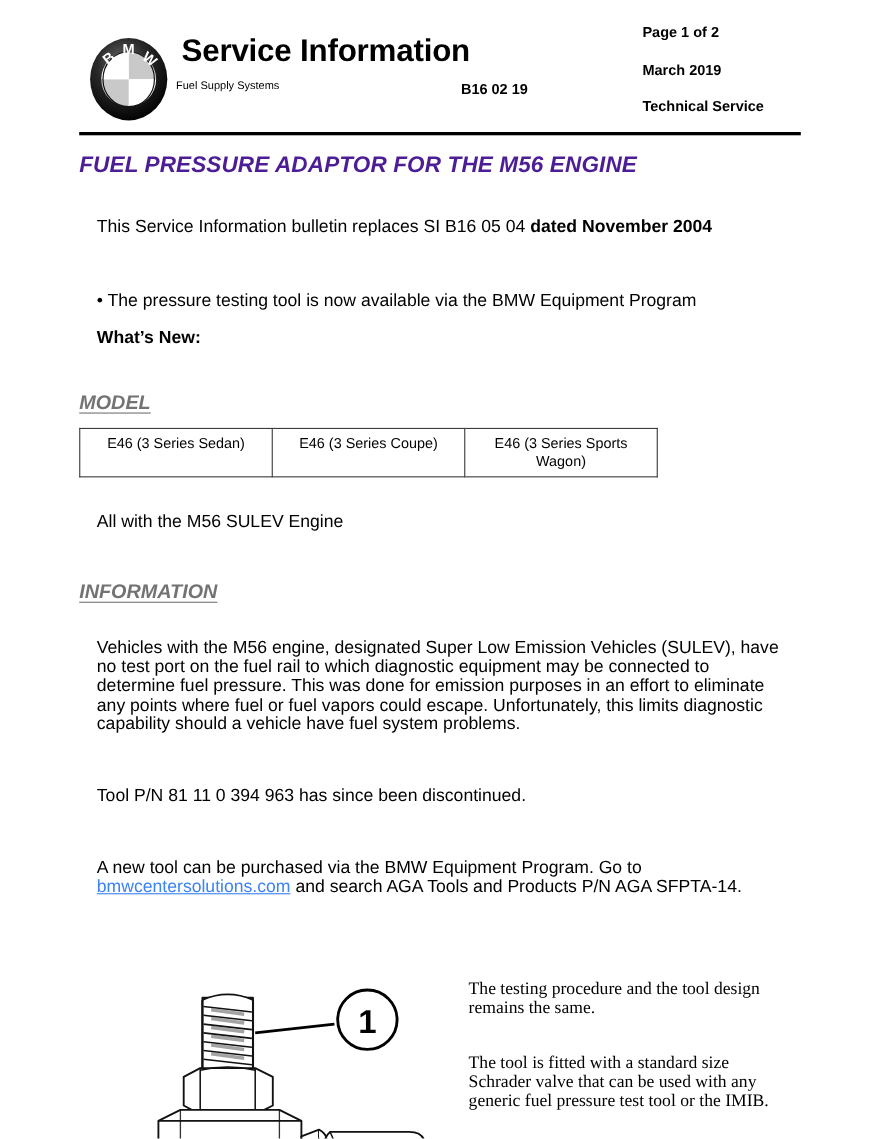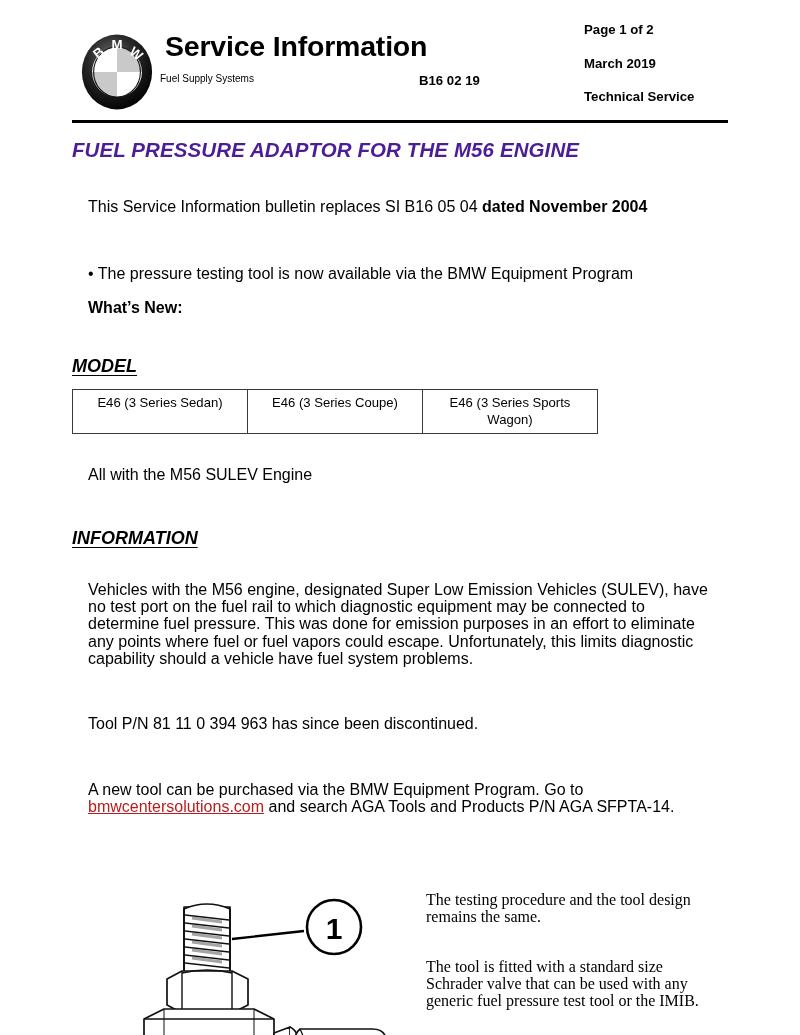"MODEL" .section-head { color: #000000 -> #737373 }
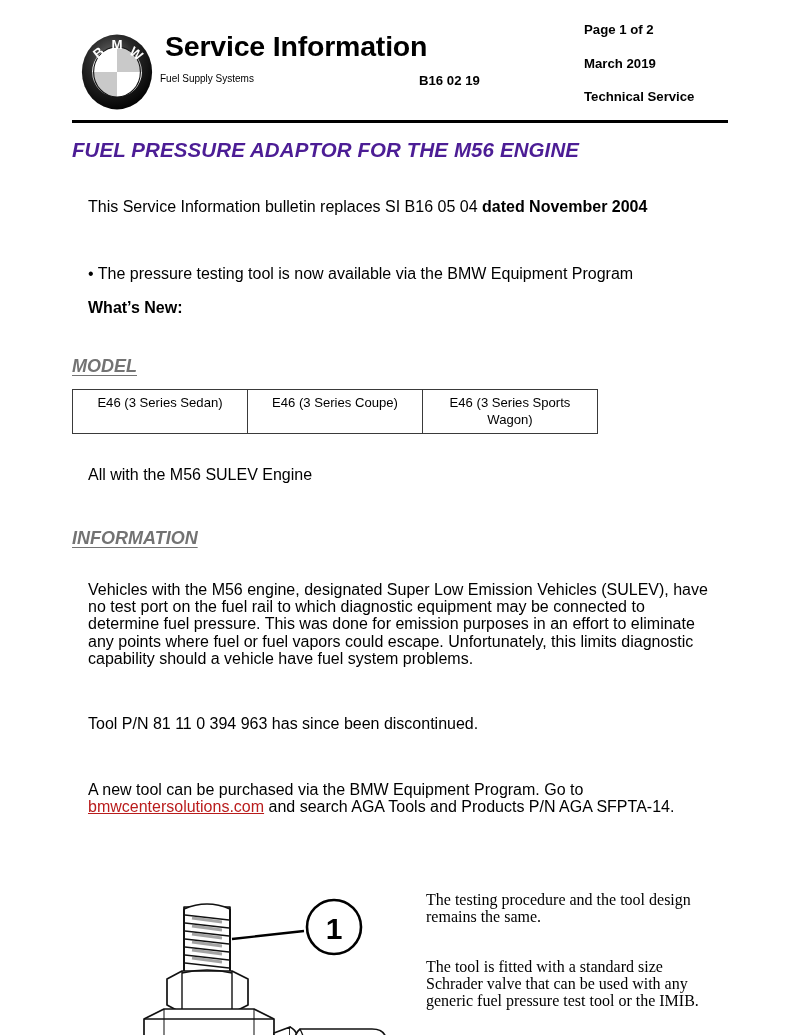"bmwcentersolutions.com" .link { color: #b91c1c -> #3b82f6 }
